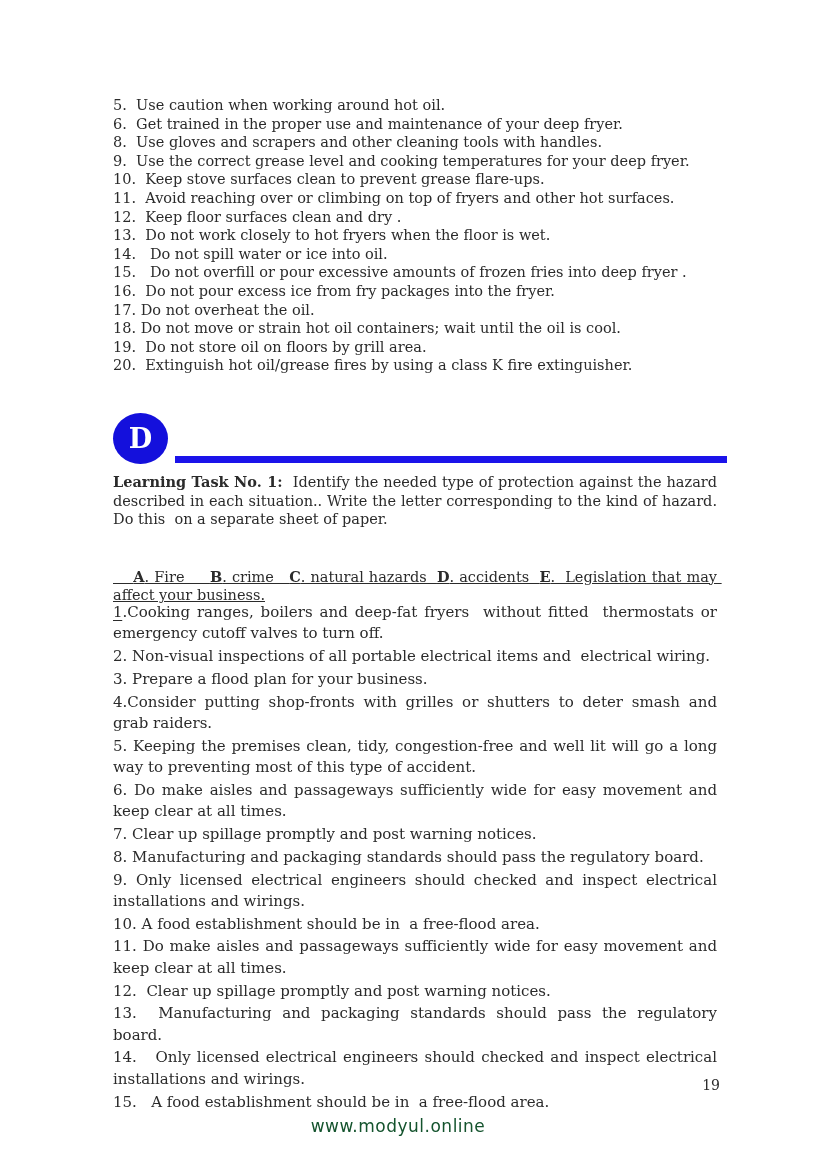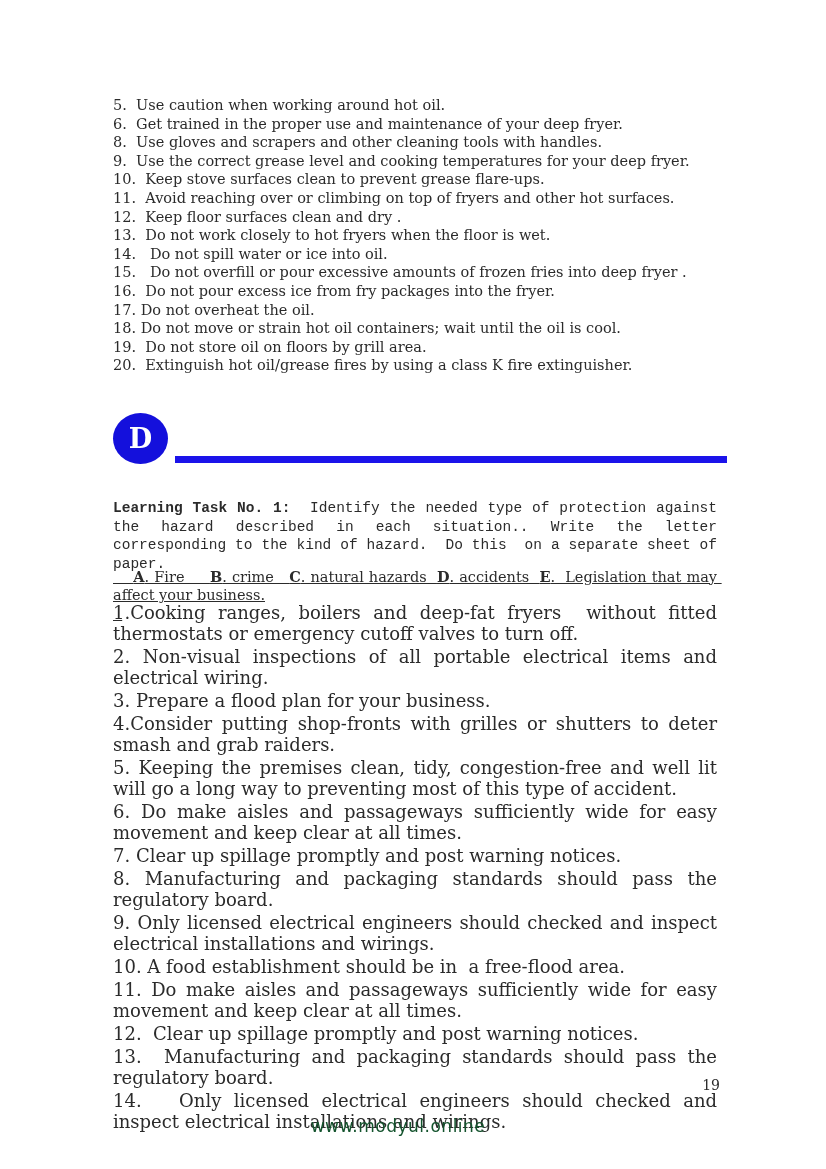"Learning Task No. 1: Identify" .task-para { font-family: Liberation Mono, monospace -> none; top: 499px -> 473px }
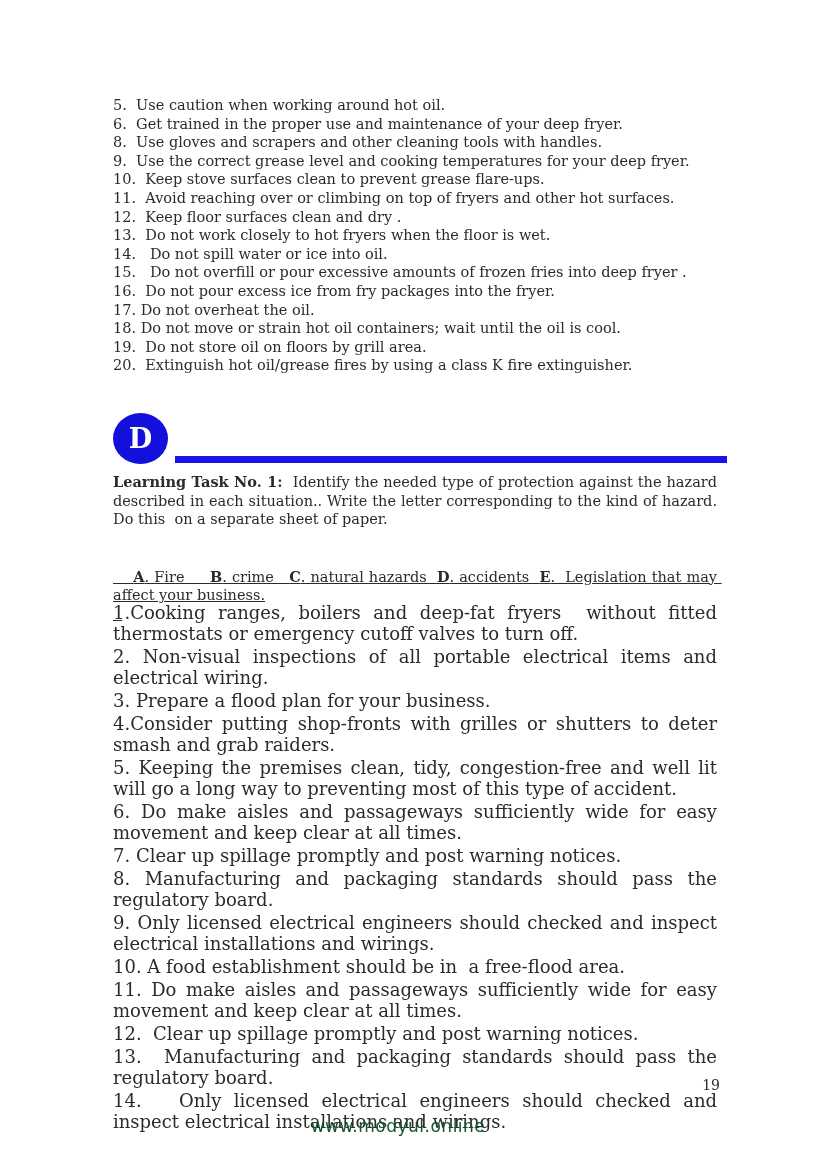"1.Cooking ranges, boilers and deep-fat" .situation { font-size: 18px -> 15px }
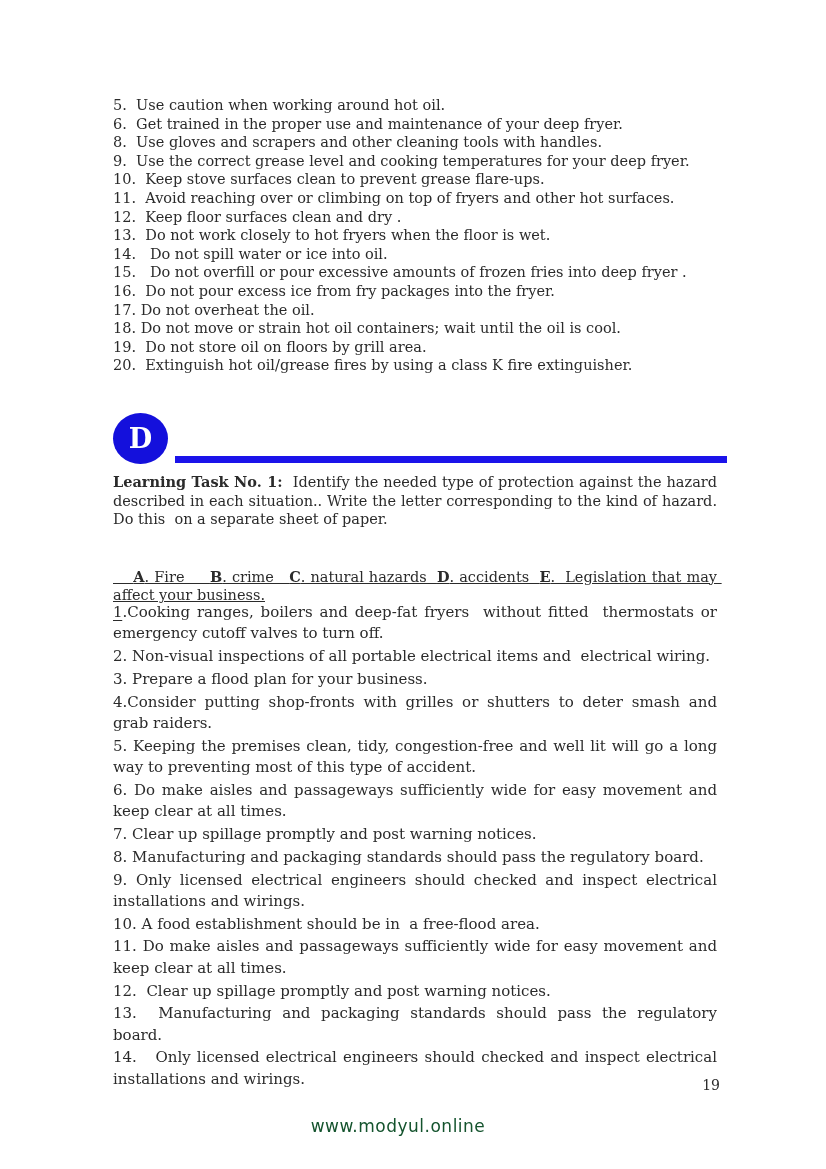"15. A food establishment should" p.situation { html: none -> <p>15. A food establishment should be in a free-flood area.</p> }
